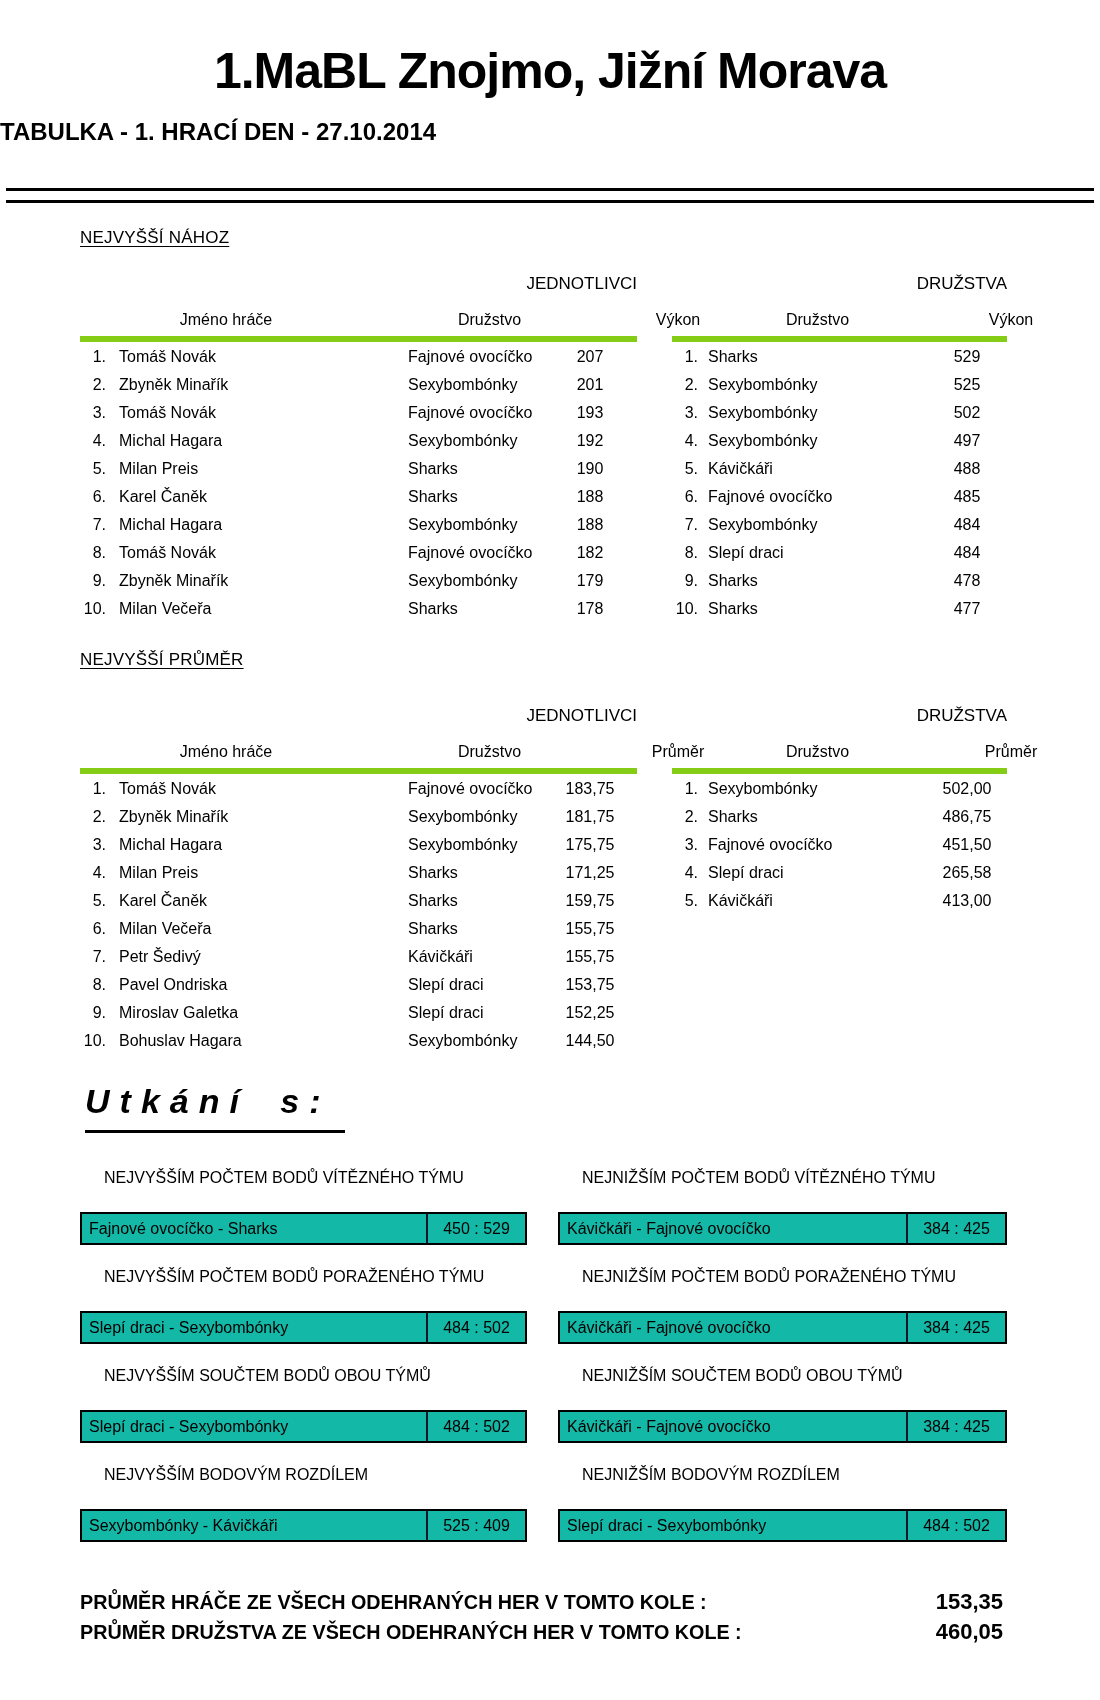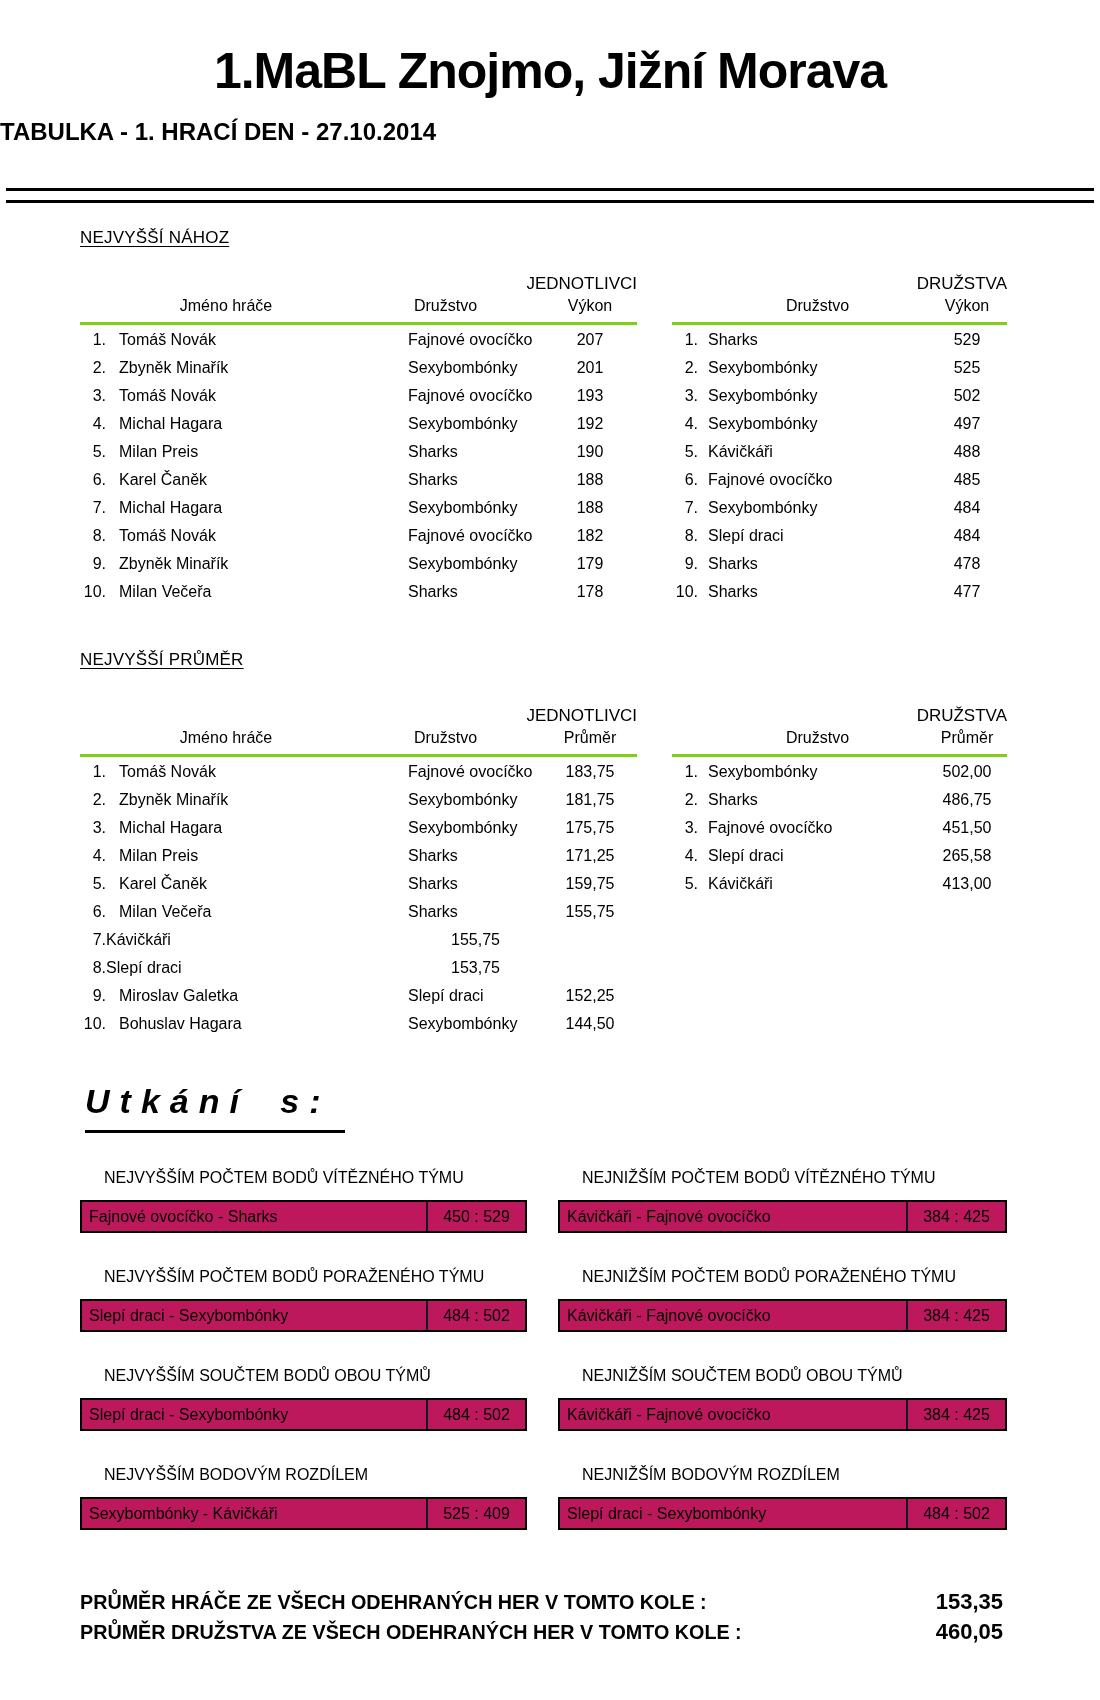"Jméno hráče" .thead { border-bottom: 3px solid #84cc16 -> 6px solid #84cc16; gap: none -> 44px; margin-top: 2px -> 16px }
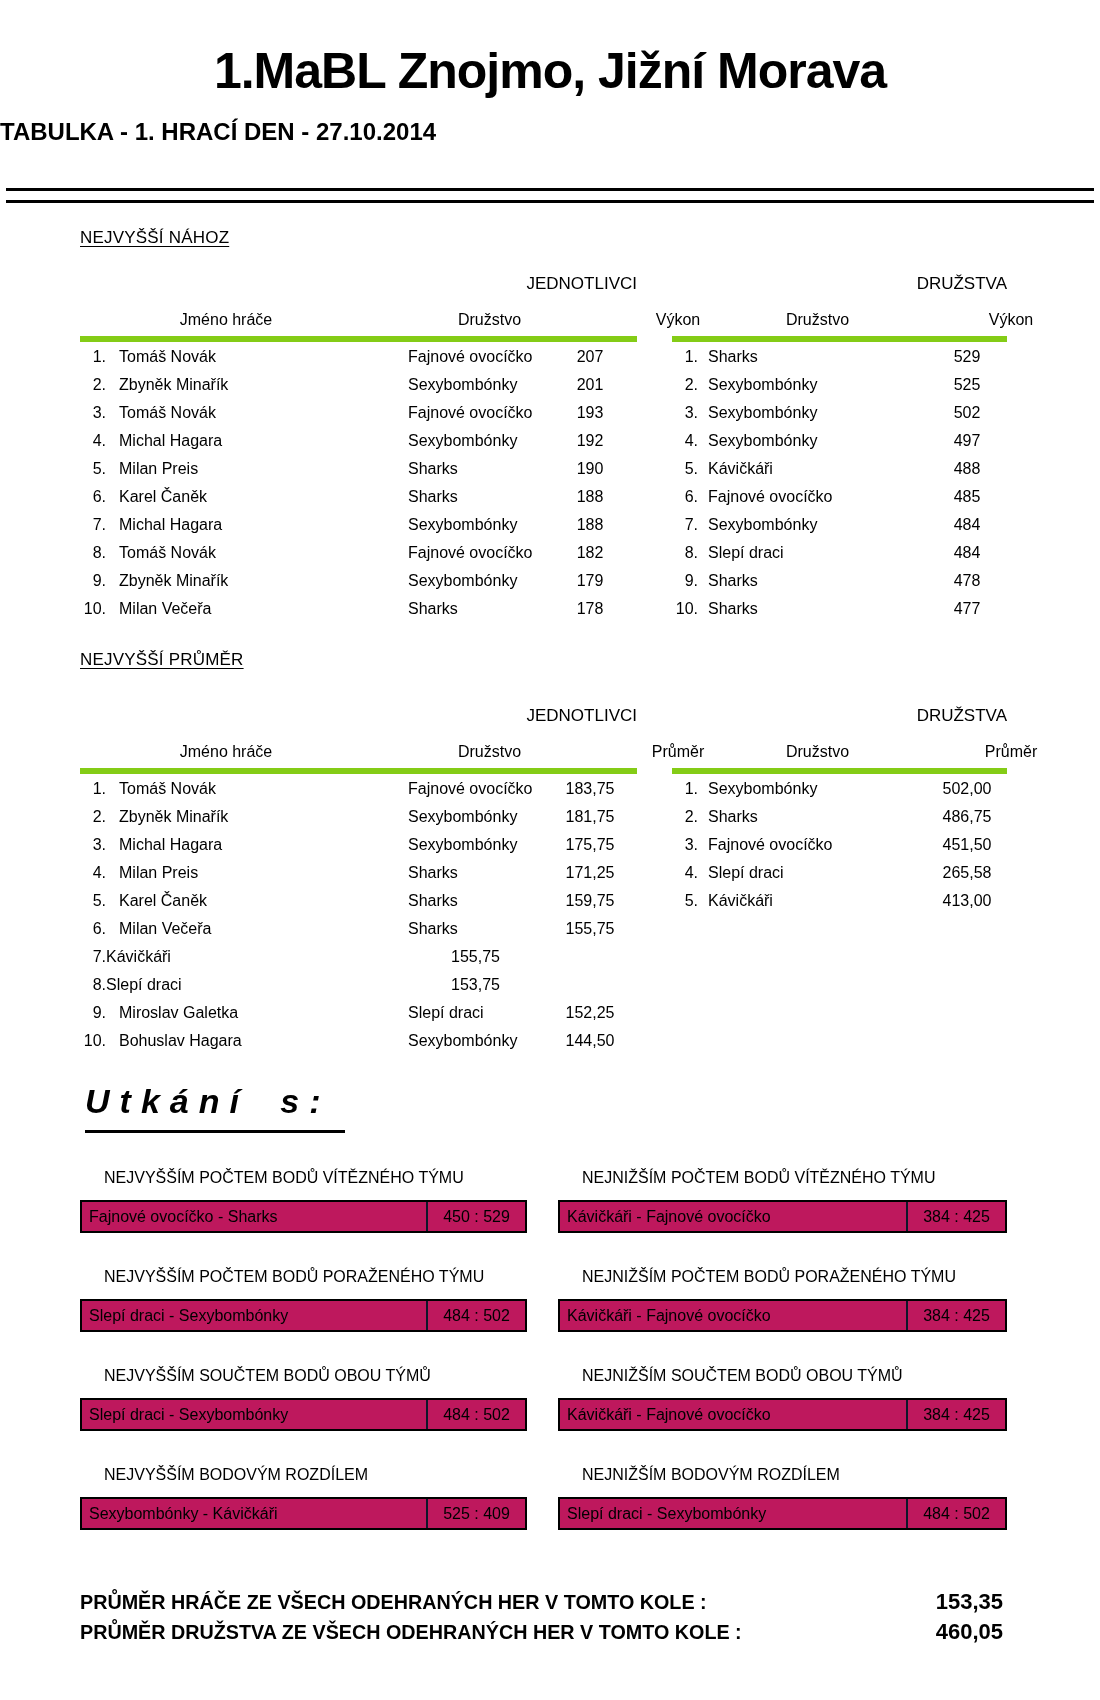"Petr Šedivý" span.c-name { html: none -> <span>Petr Šedivý</span> }
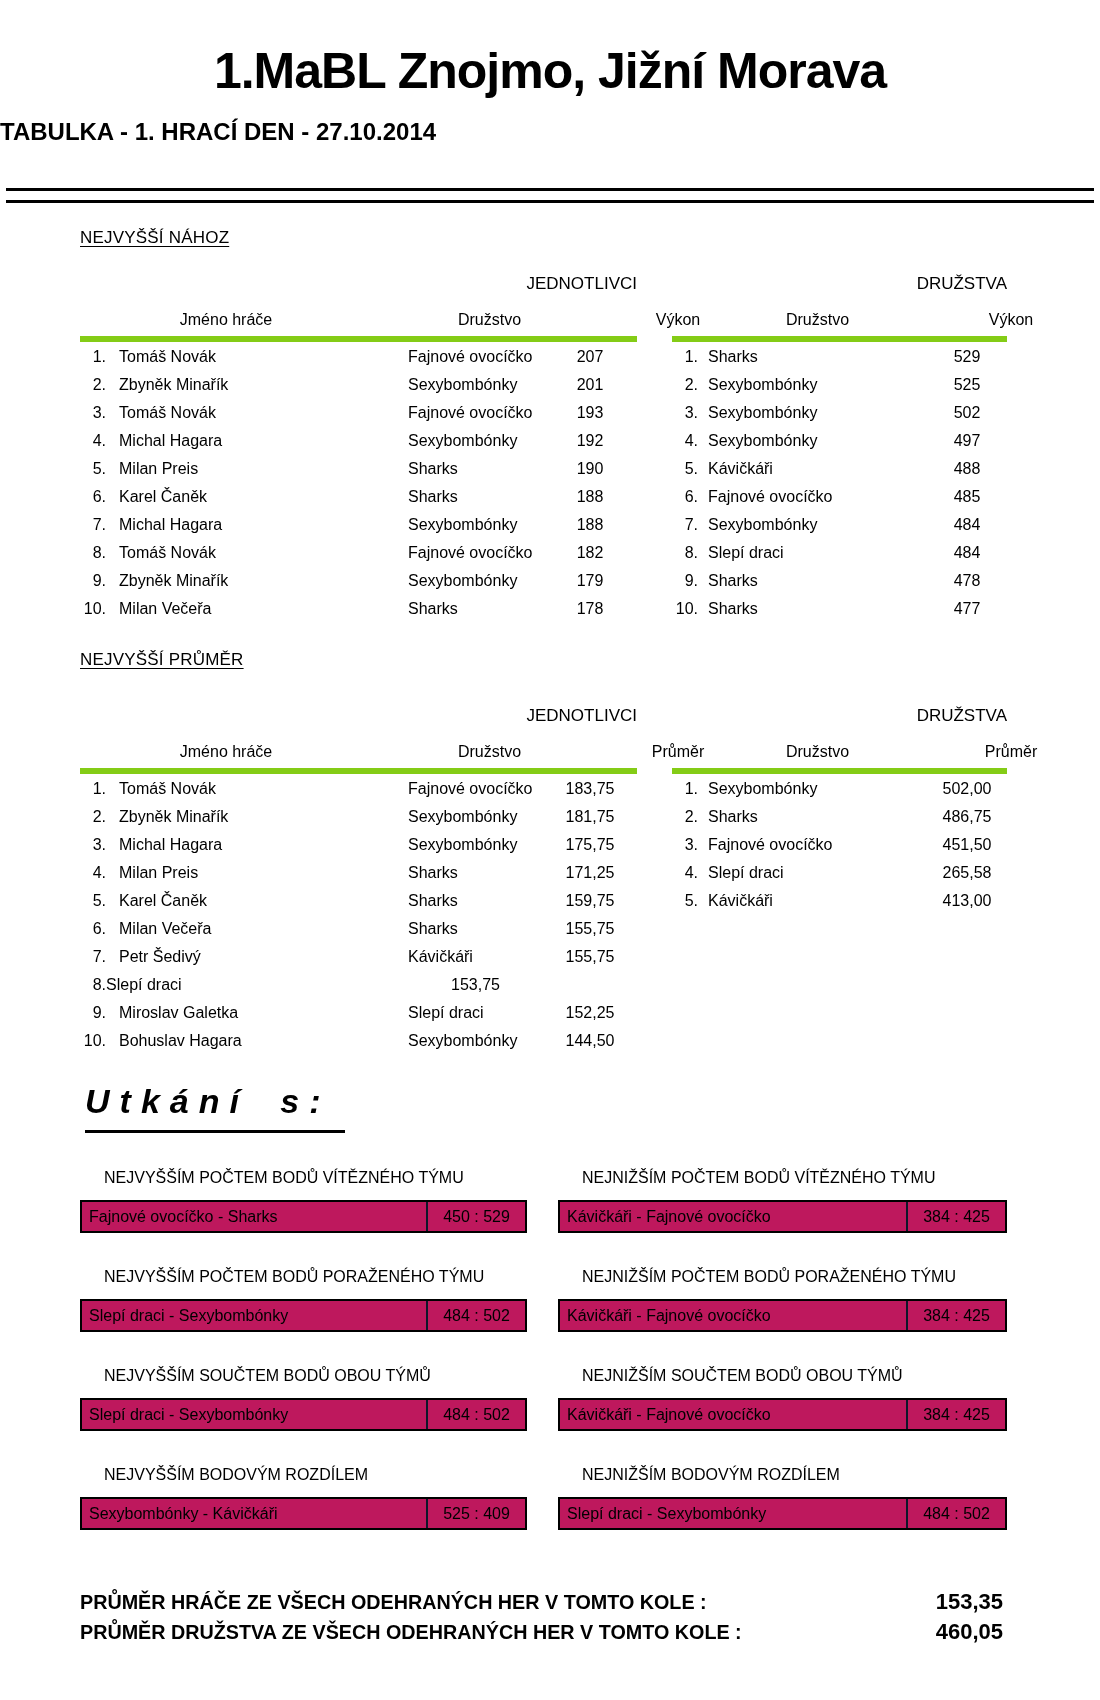"Pavel Ondriska" span.c-name { html: none -> <span>Pavel Ondriska</span> }
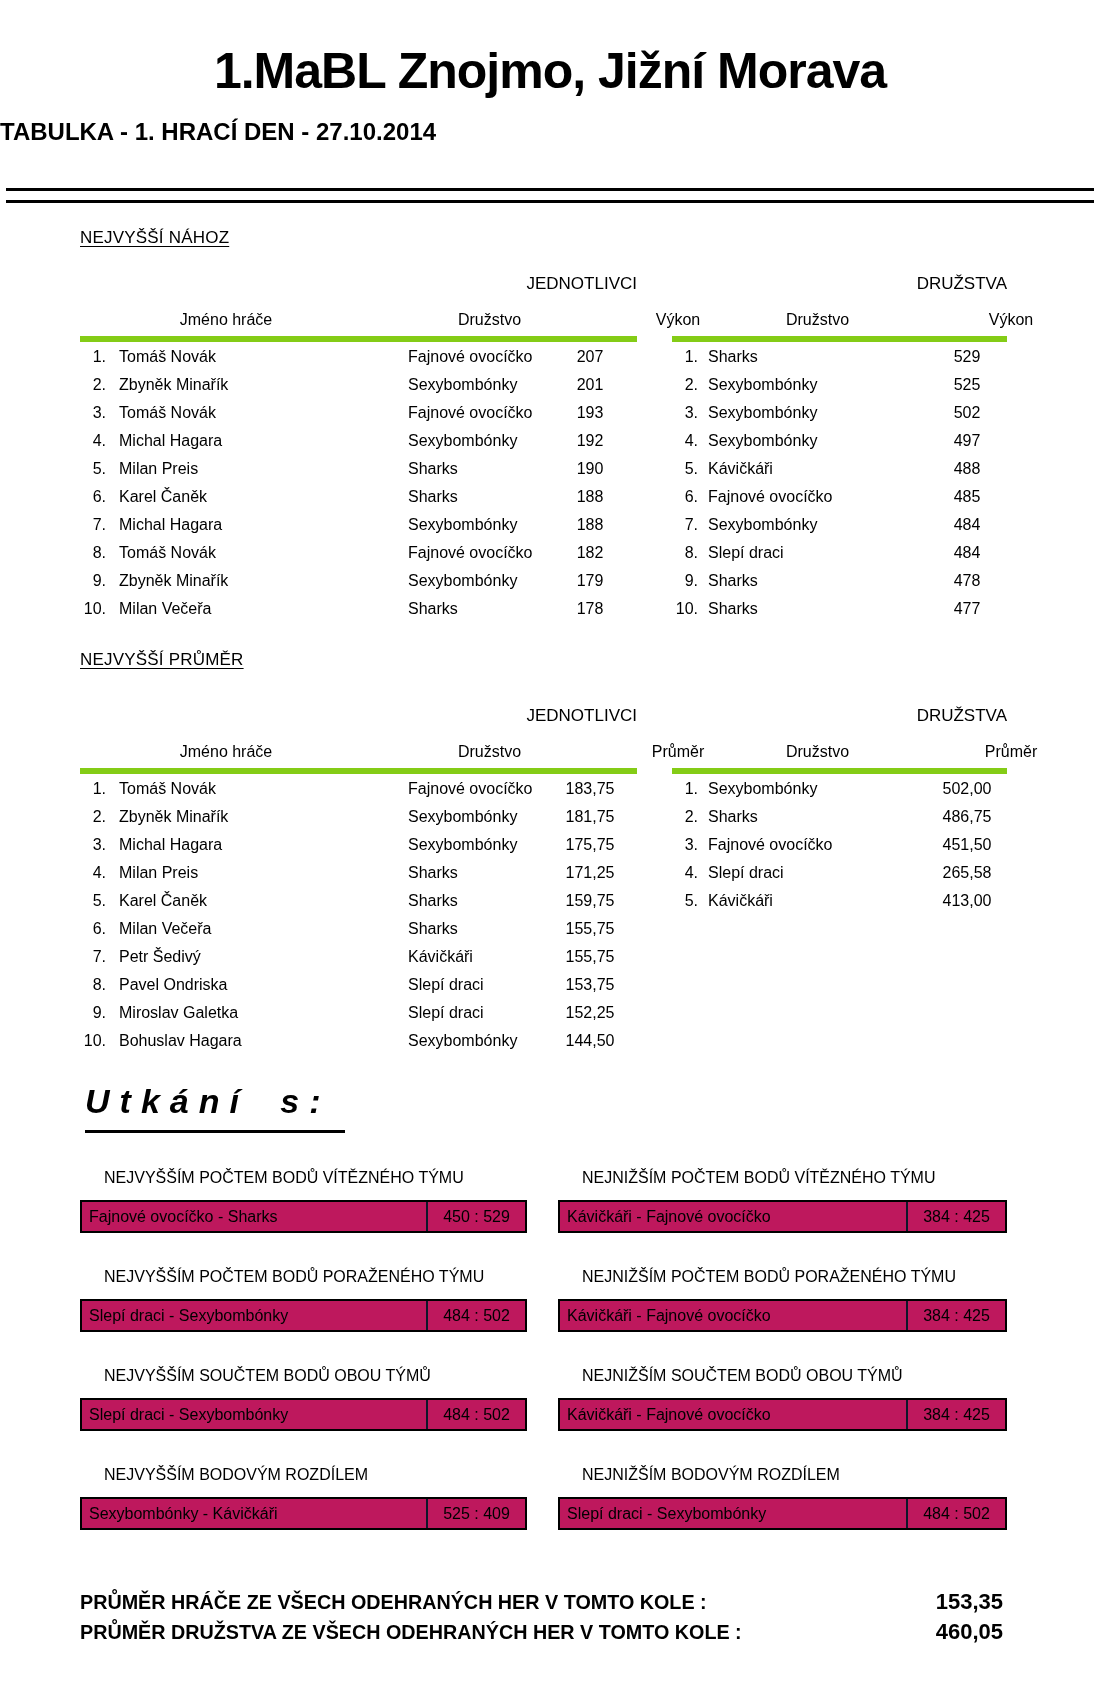"Fajnové ovocíčko - Sharks" .m-box { background: #be185d -> #14b8a6; margin-top: 14px -> 26px }
